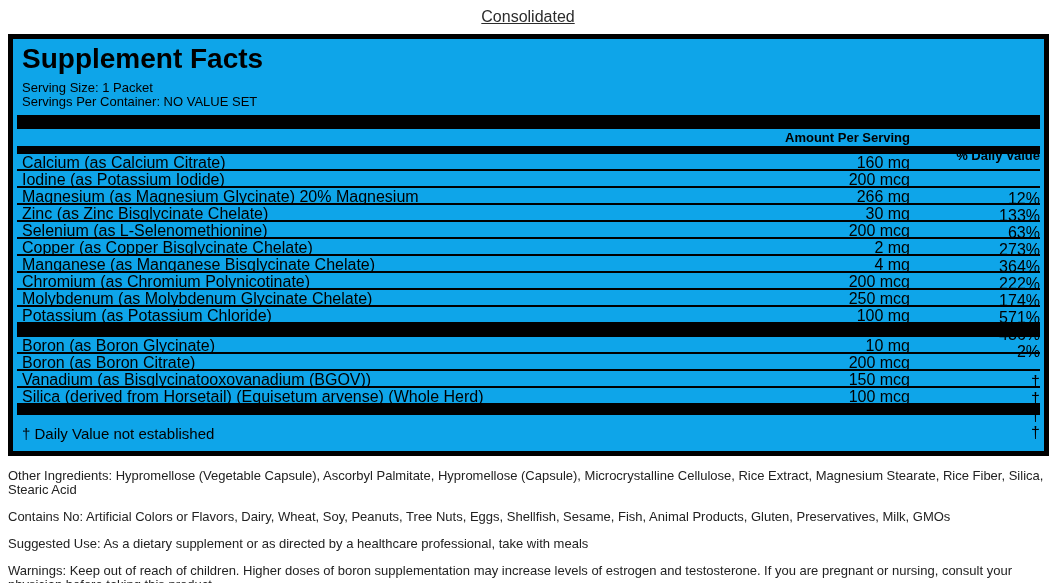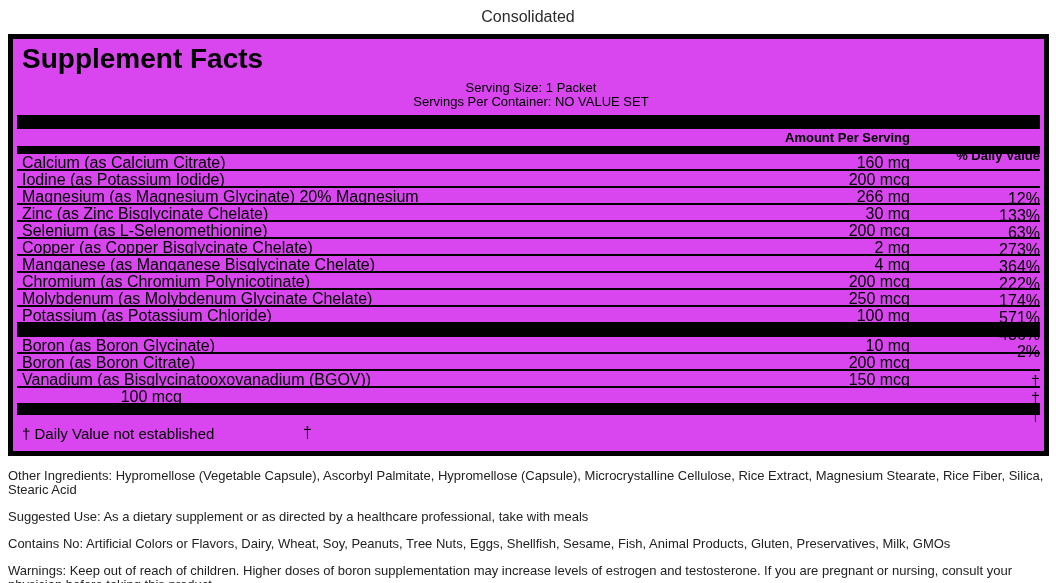"Consolidated" .app-title { text-decoration: none -> underline }
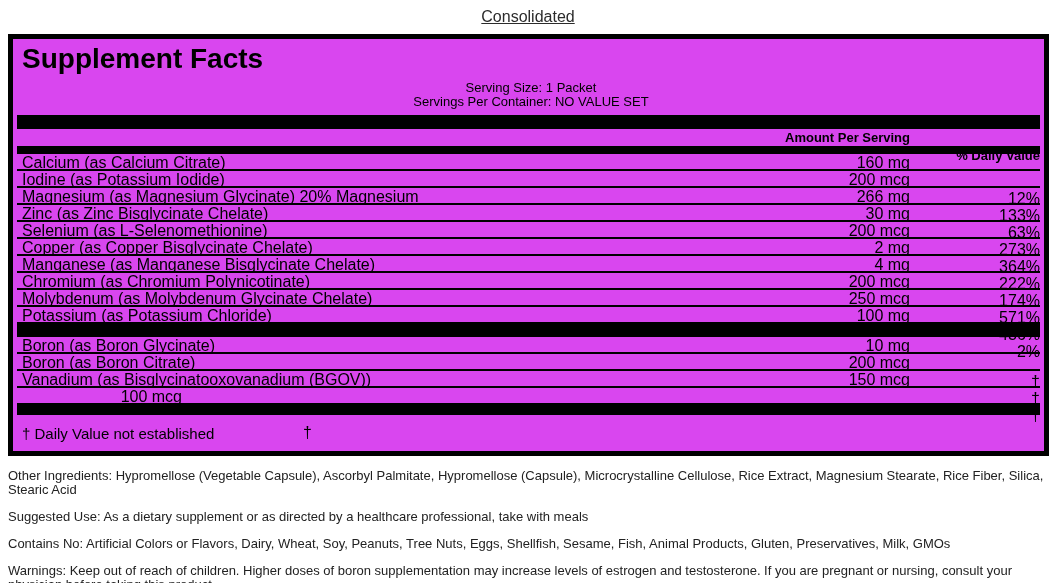"Supplement Facts" .facts-box { background: #d946ef -> #0ea5e9 }
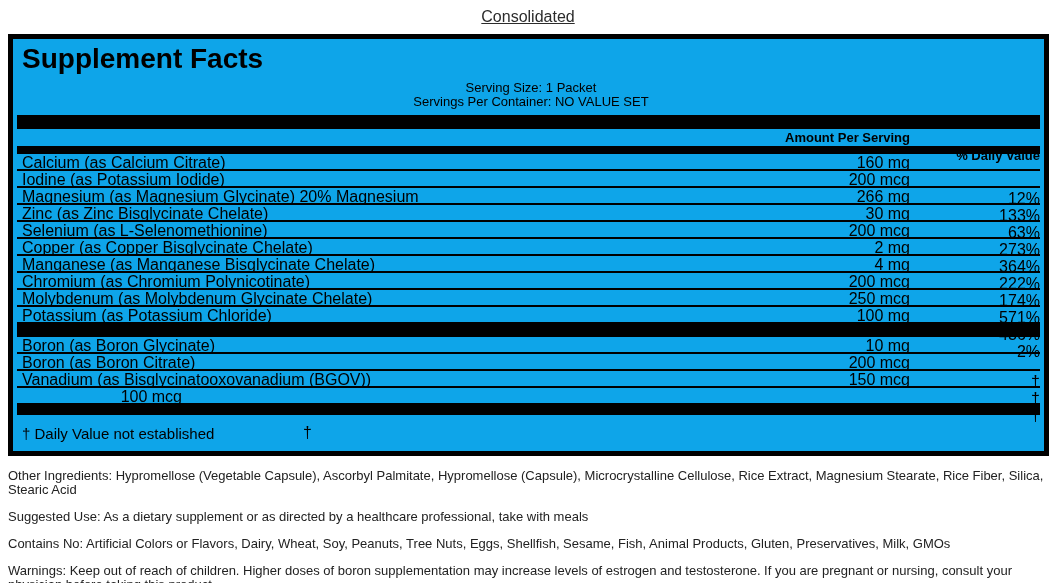"Serving Size: 1 Packet" .serving-line { text-align: center -> none }
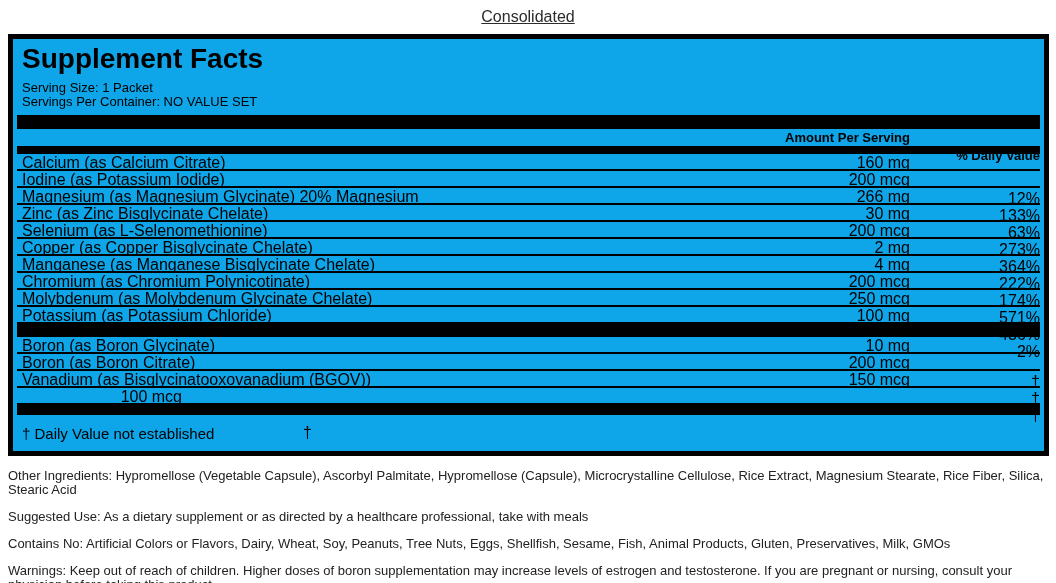"Silica (derived from Horsetail)" span.c-name { html: none -> <span>Silica (derived from Horsetail) (Equisetum arvense) (Whole Herd)</span> }
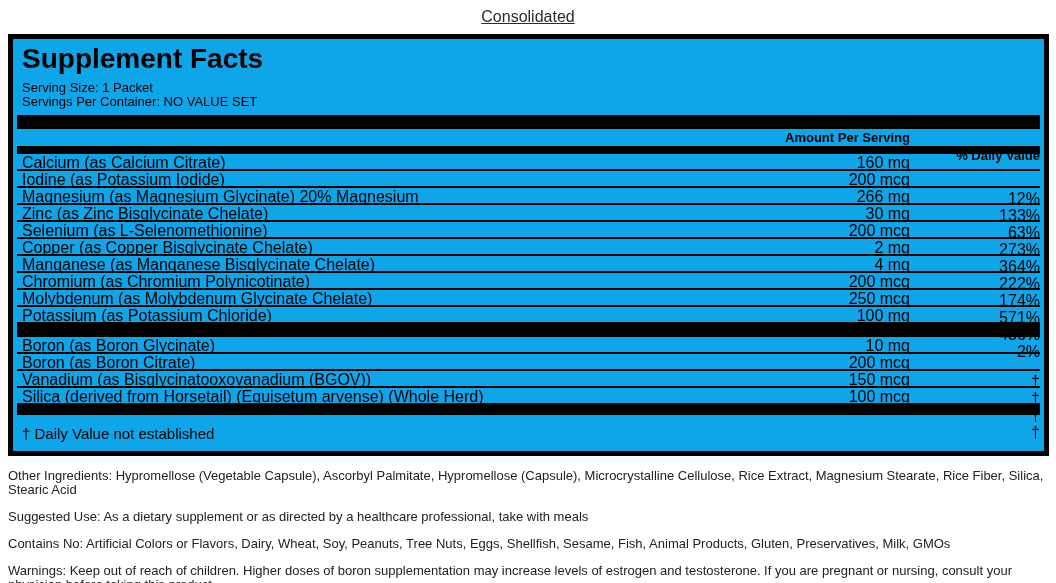"Suggested Use: As a dietary" p { order: before "Contains No: Artificial Colors or" -> after "Contains No: Artificial Colors or" }
